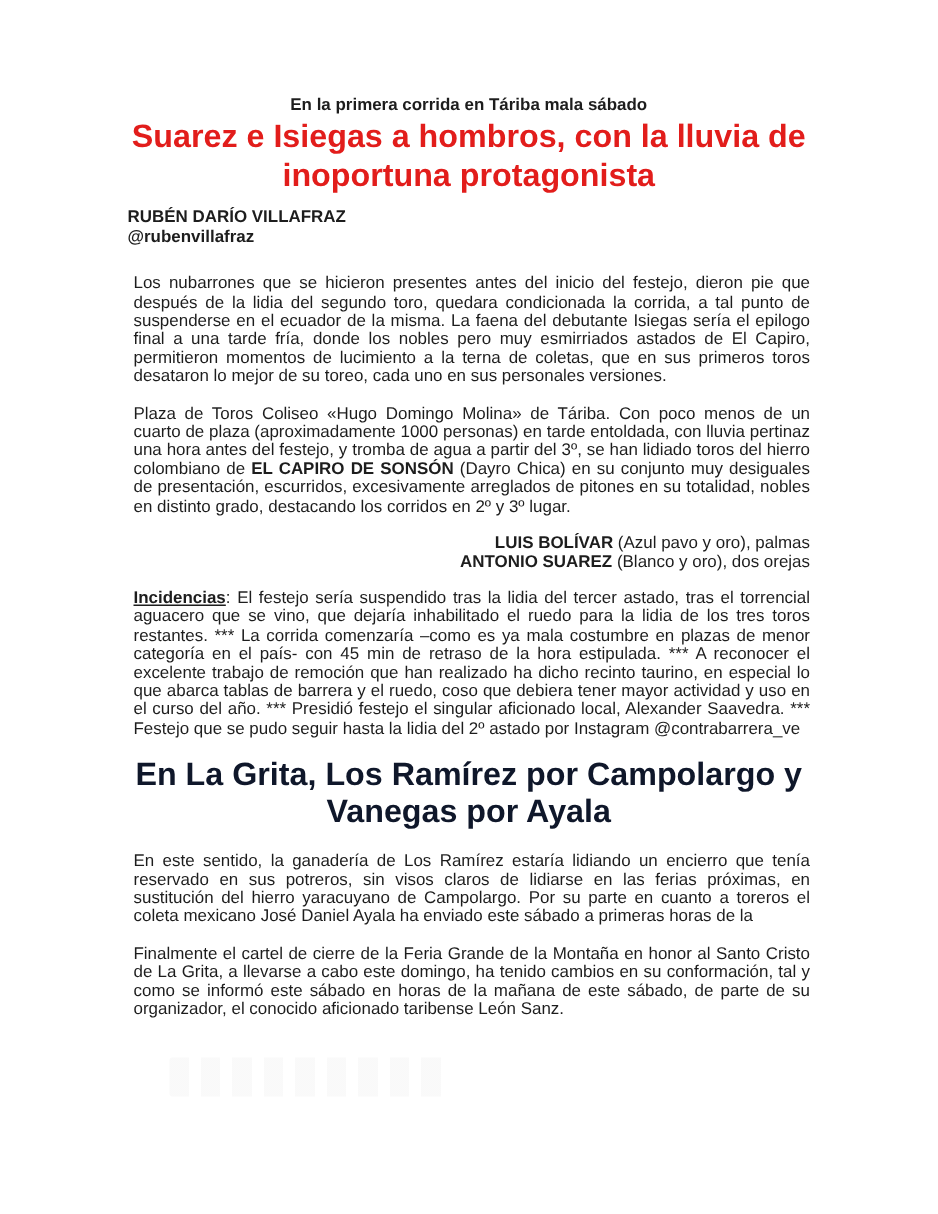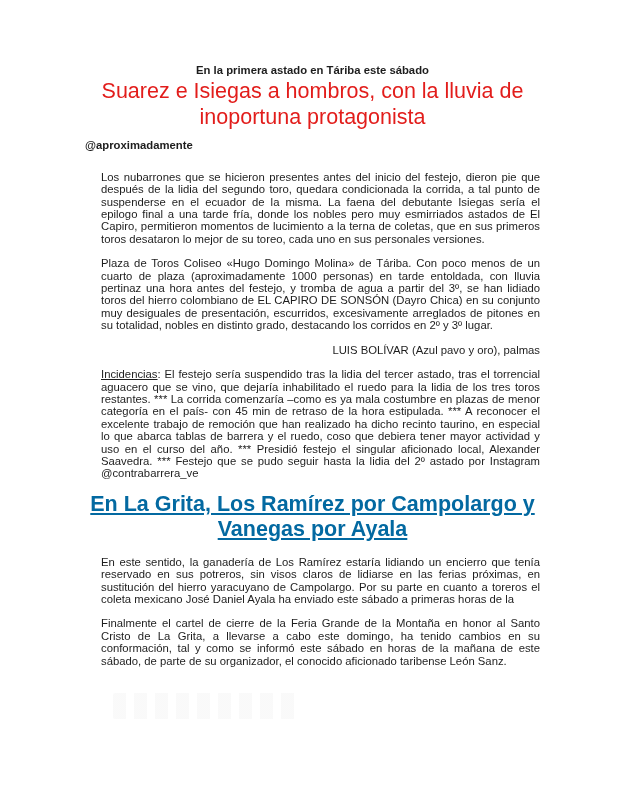"En la primera astado en" p.kicker { text: astado en Táriba este -> corrida en Táriba mala }
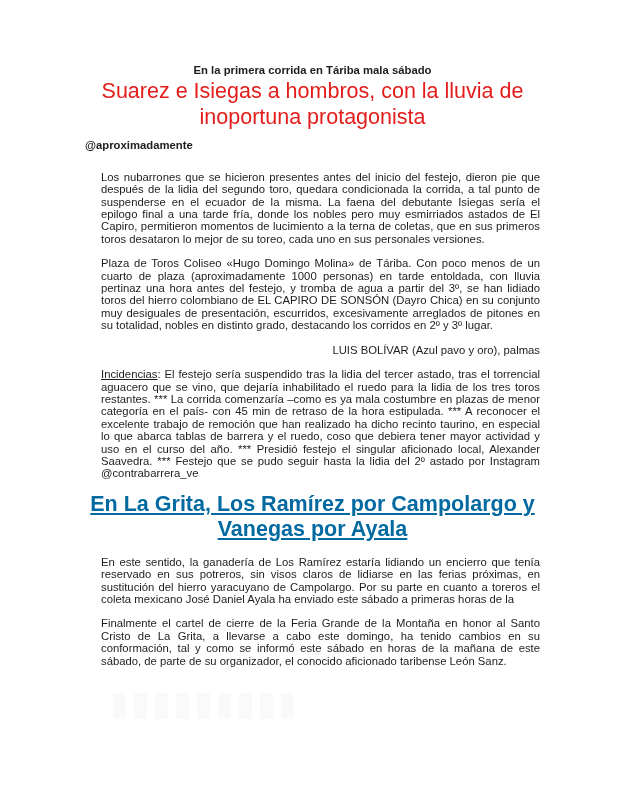"Suarez e Isiegas a hombros," .headline { font-weight: normal -> bold }
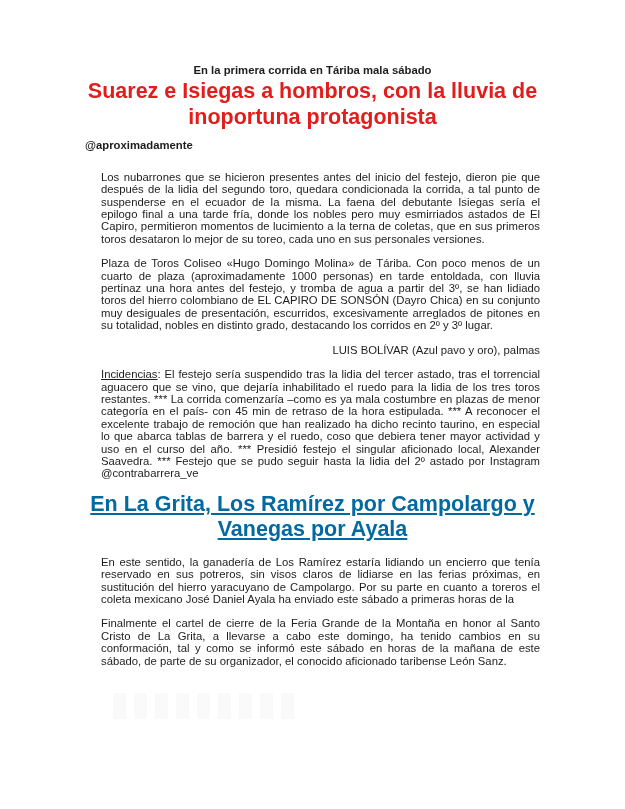"RUBÉN DARÍO VILLAFRAZ" p { html: none -> <p>RUBÉN DARÍO VILLAFRAZ</p> }
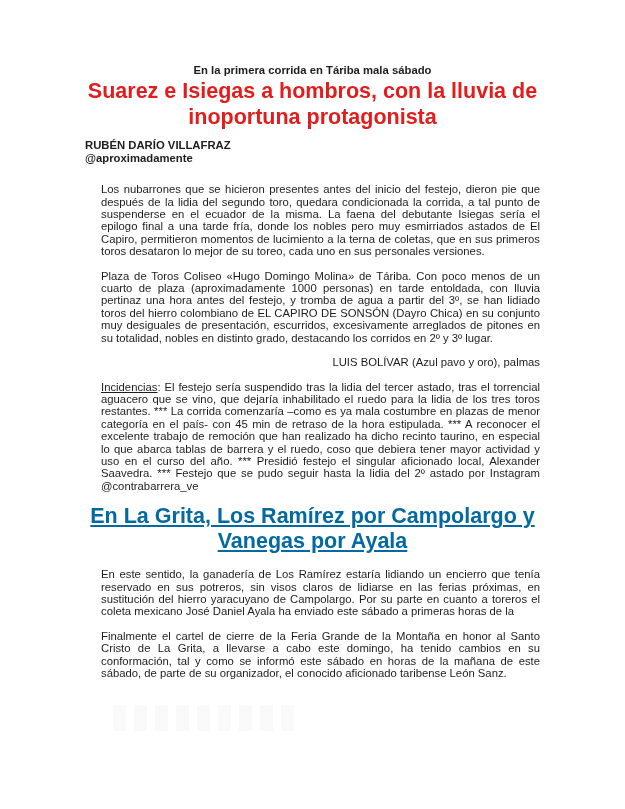"@aproximadamente" p { text: @aproximadamente -> @rubenvillafraz }
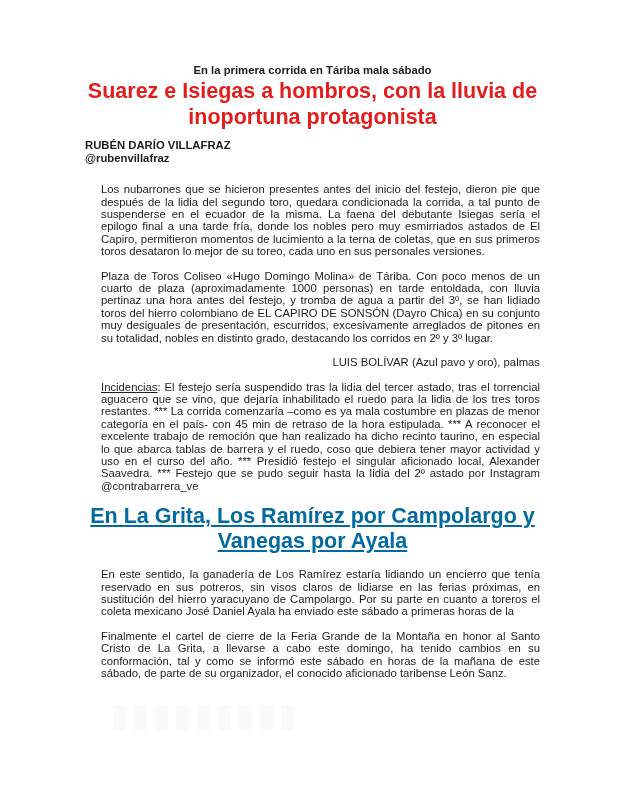"Los nubarrones que se hicieron" p.body { margin: 0 0 12px 16px -> 0 0 12px 4px }
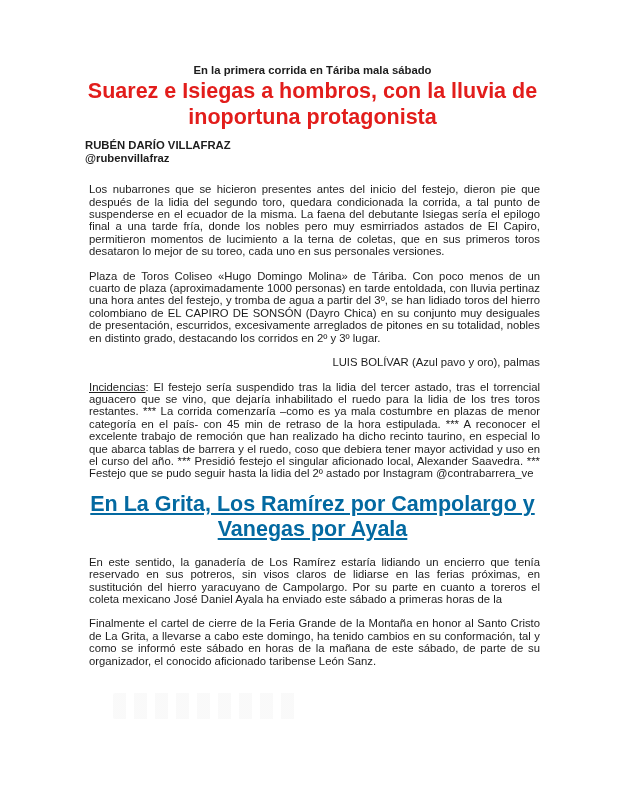"EL CAPIRO DE SONSÓN" .b { font-weight: normal -> bold }
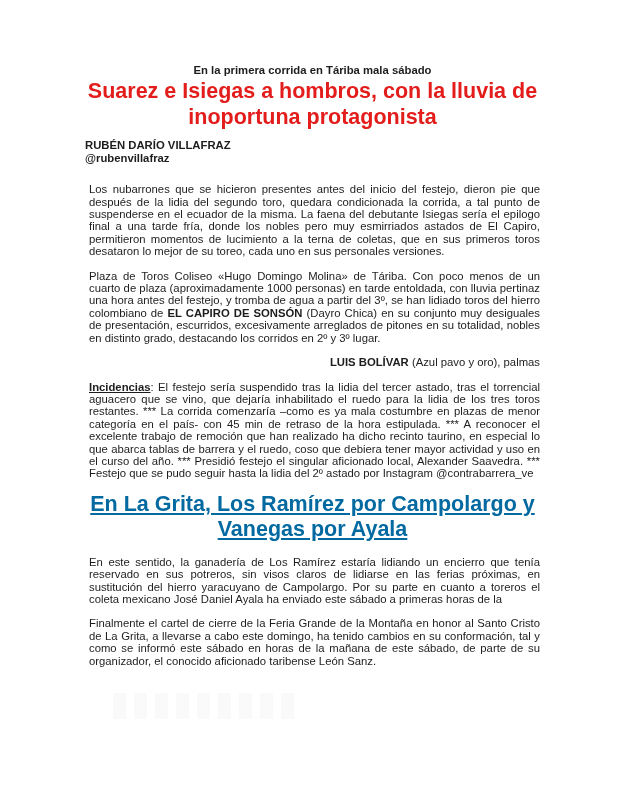"ANTONIO SUAREZ (Blanco y oro)," p { html: none -> <p><span>ANTONIO SUAREZ</span><span> (Blanco y oro), dos orejas</span></p> }
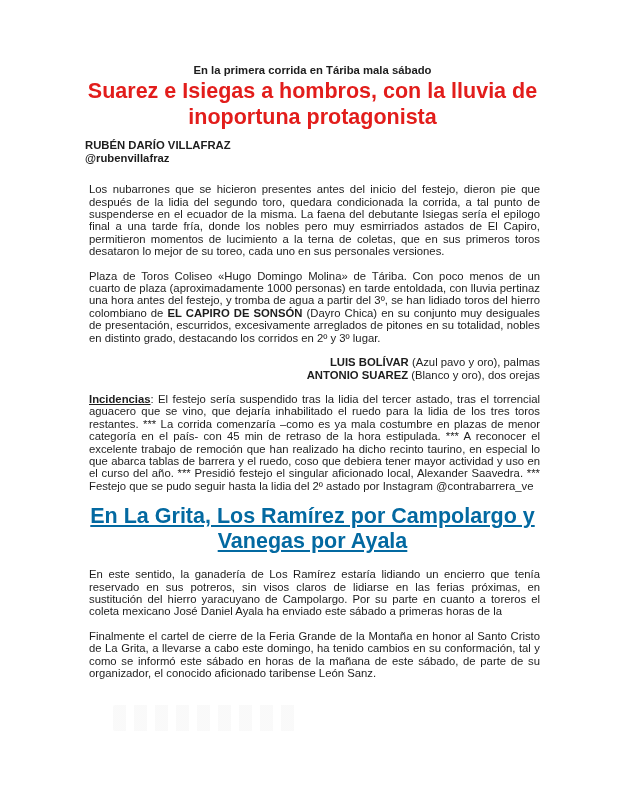"En La Grita, Los Ramírez" .headline2 { color: #0369a1 -> #0f172a; text-decoration: underline -> none }
